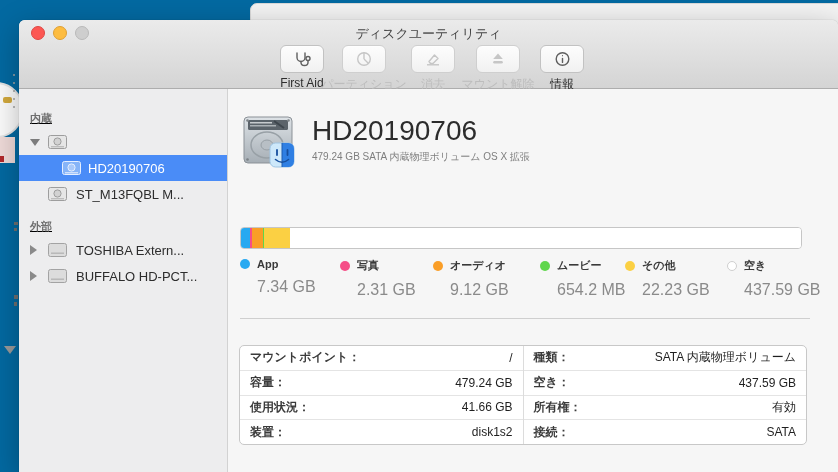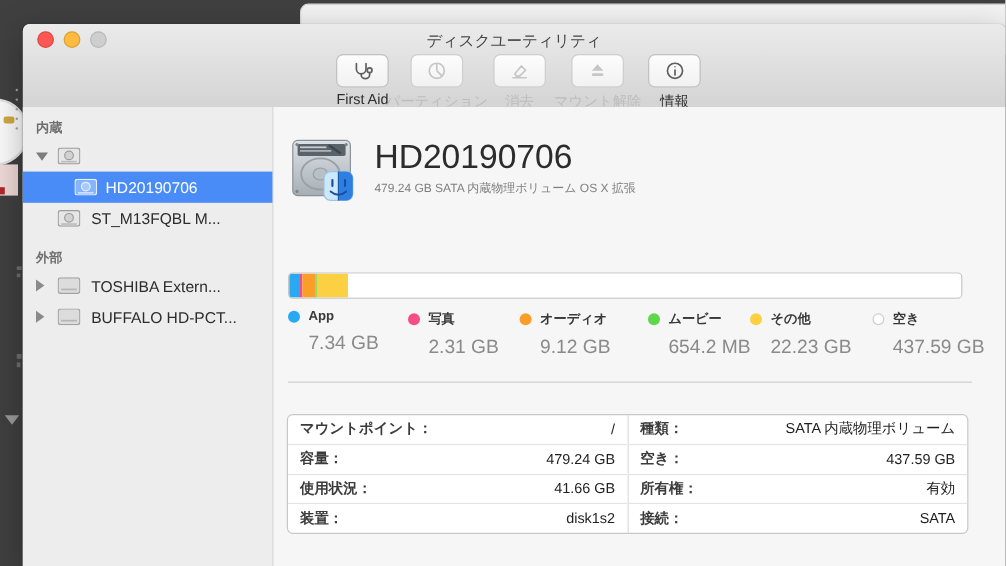"ディスクユーティリティ" .stage { background: #404040 -> #0369a1 }
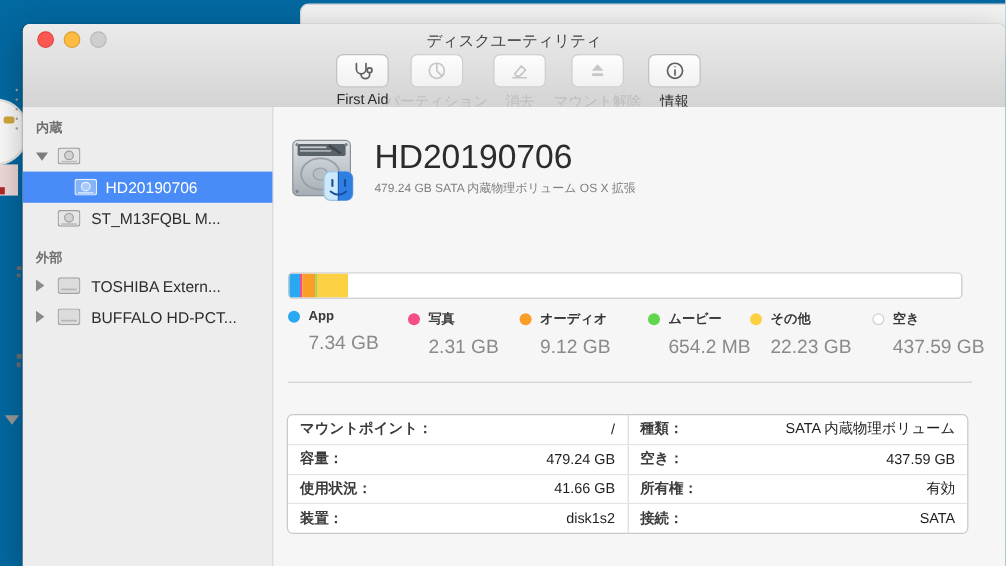"内蔵" .sidebar { padding-top: 8px -> 20px; text-decoration: none -> underline }
